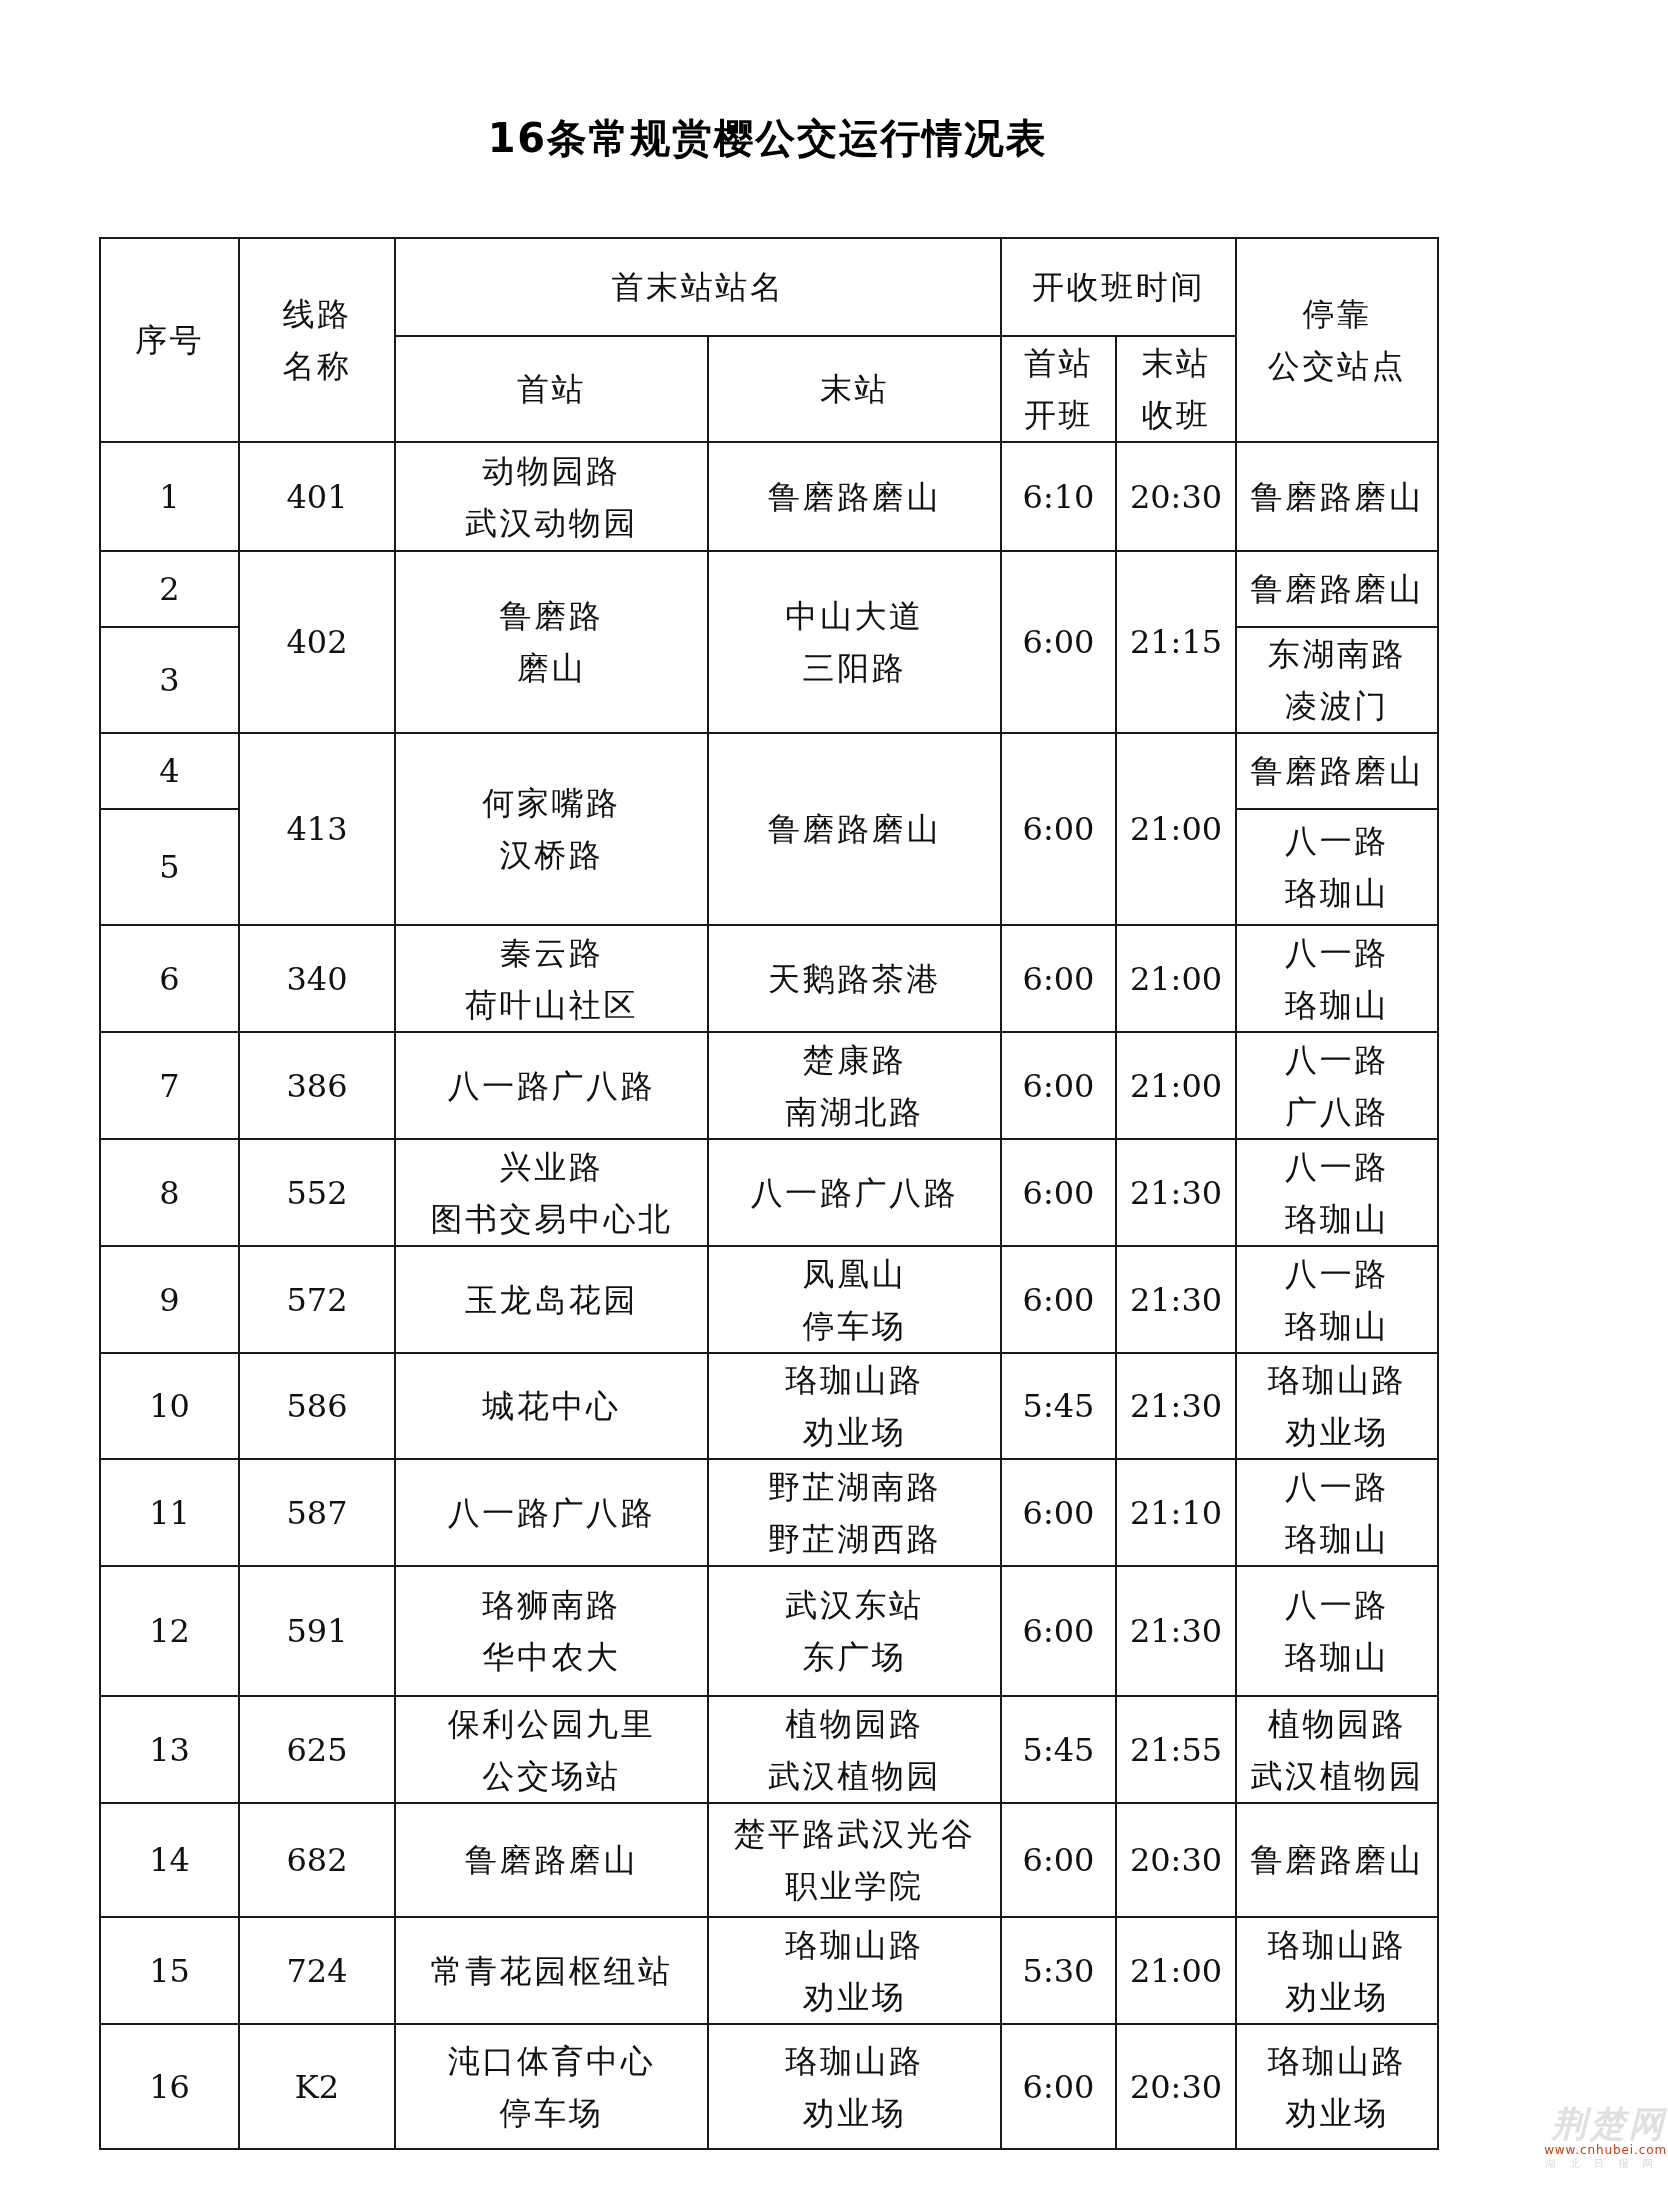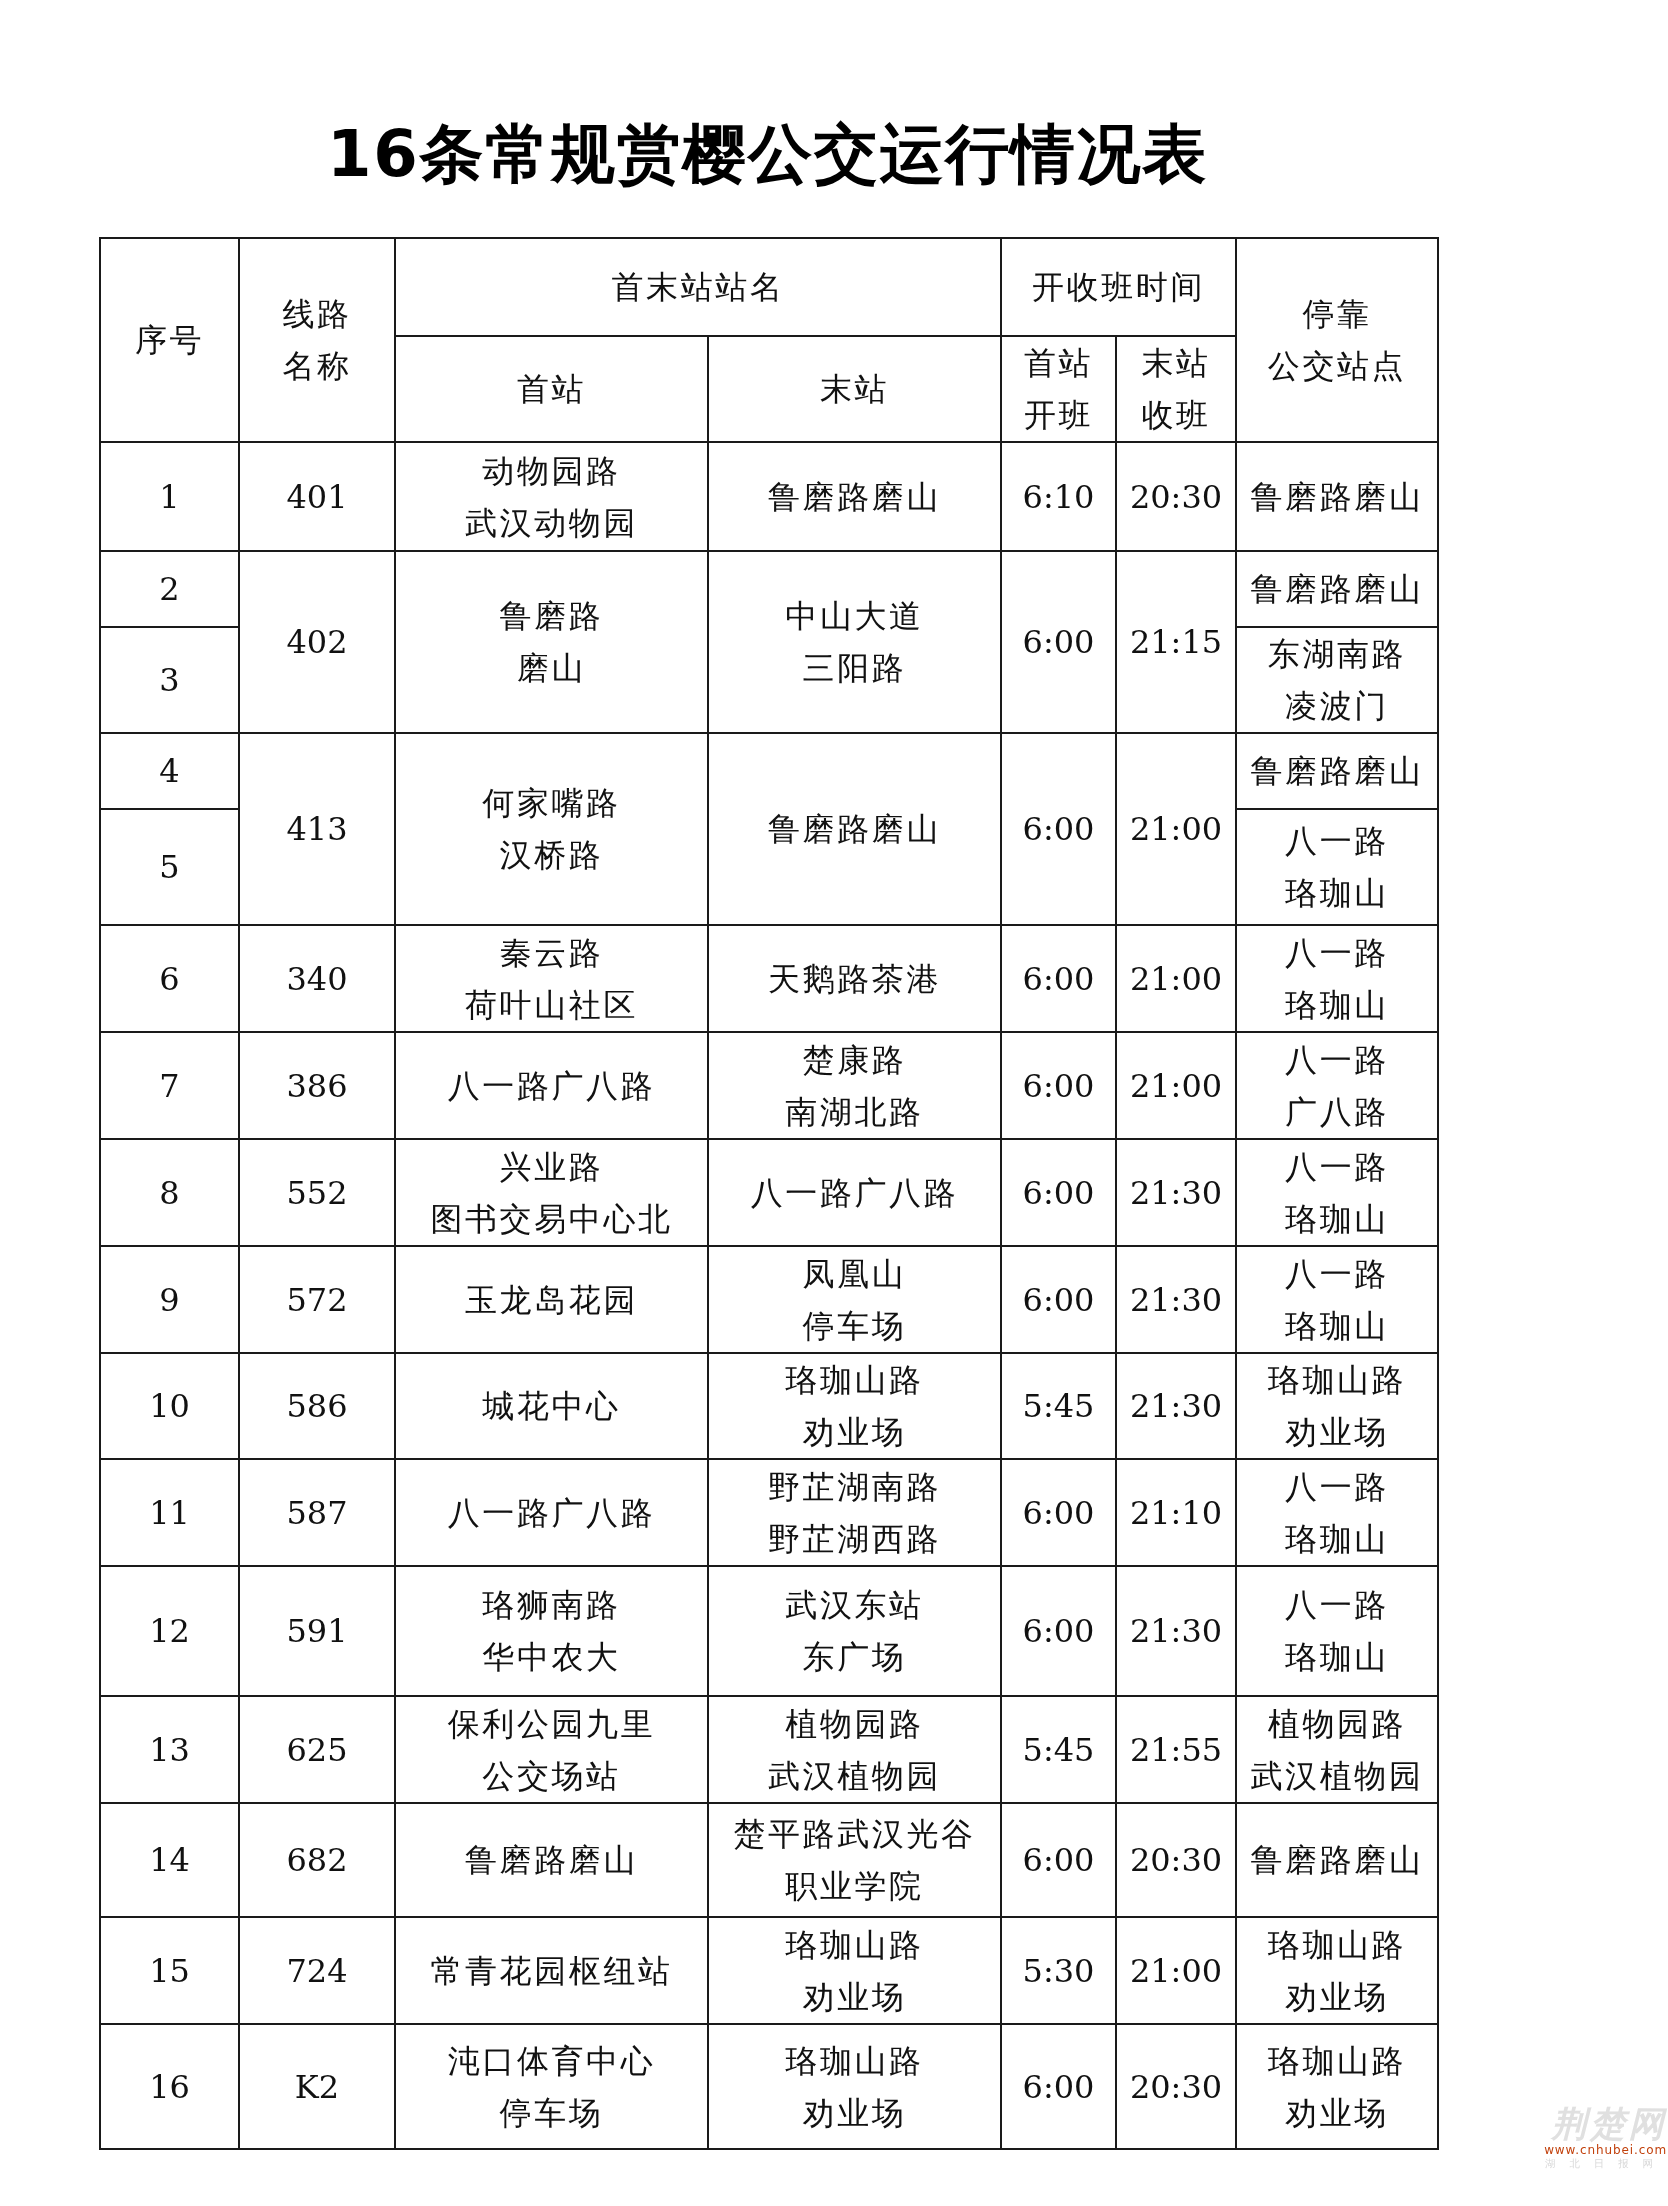"16条常规赏樱公交运行情况表" .title { font-size: 64px -> 40px }
